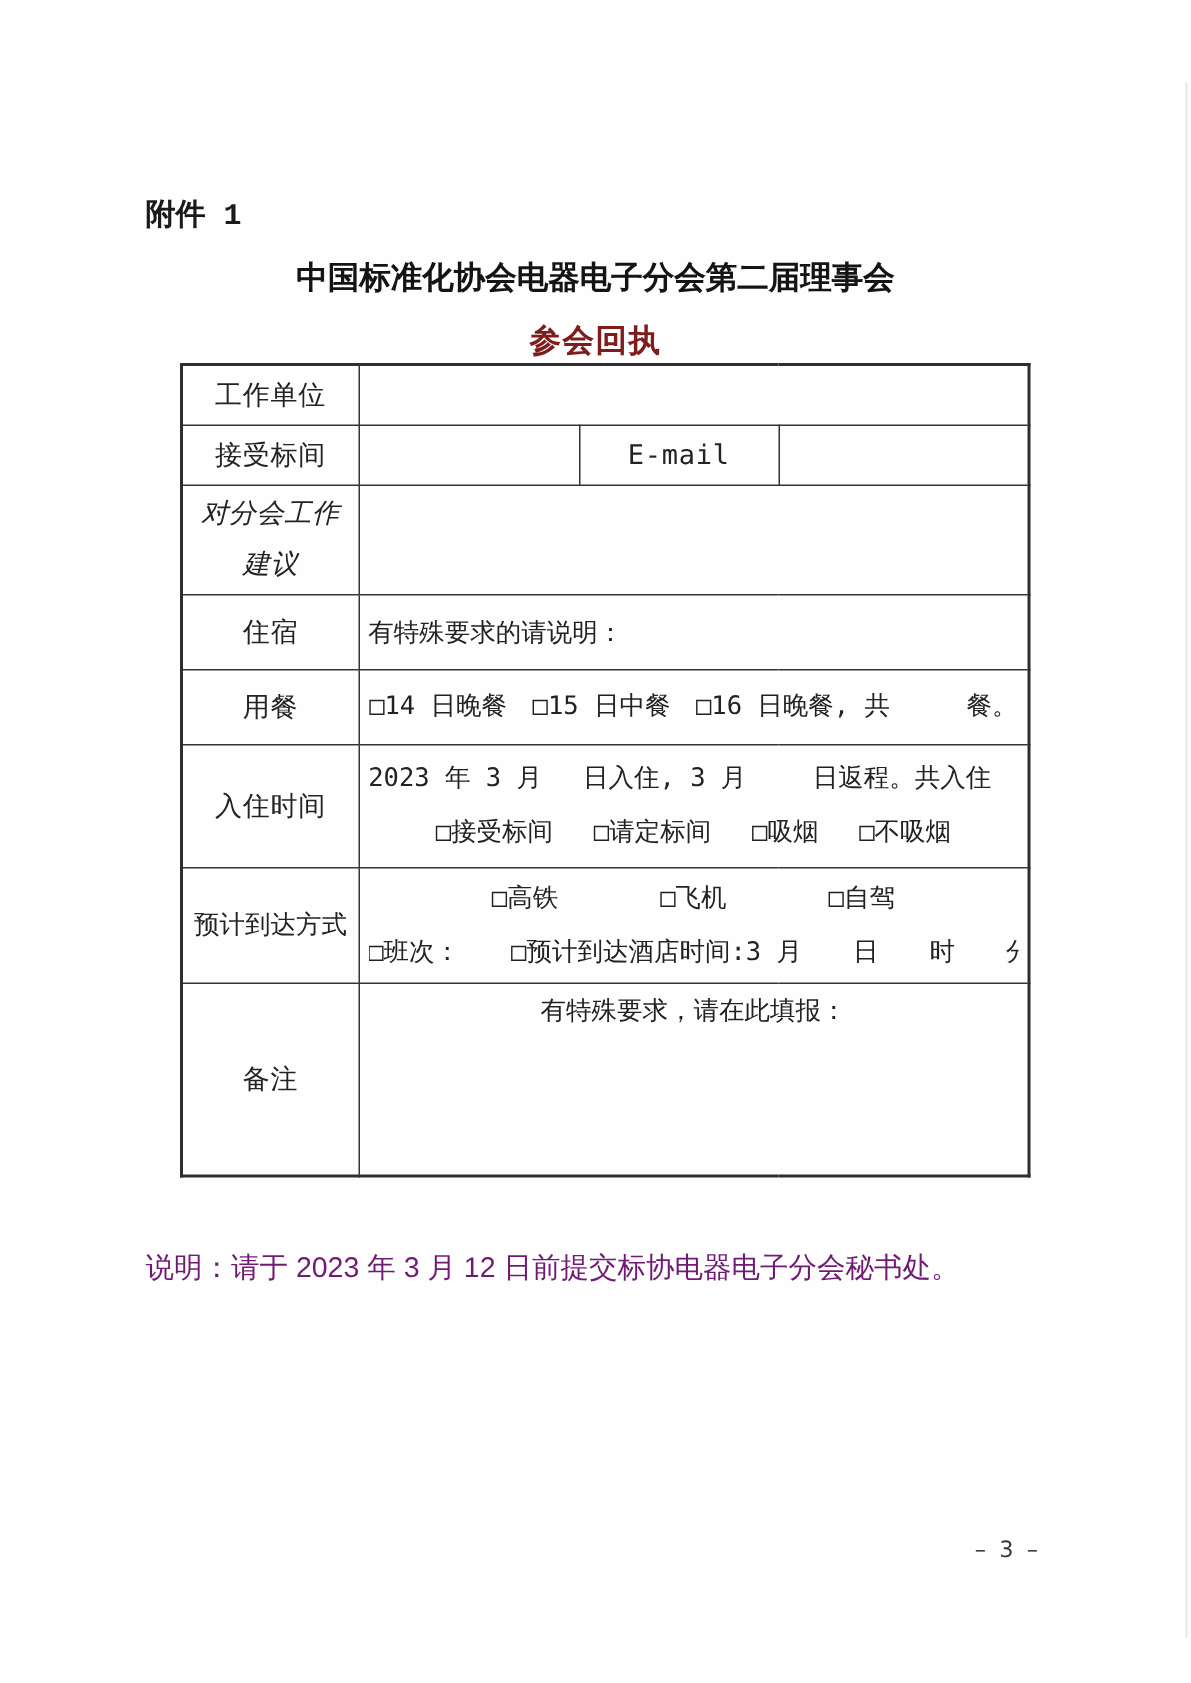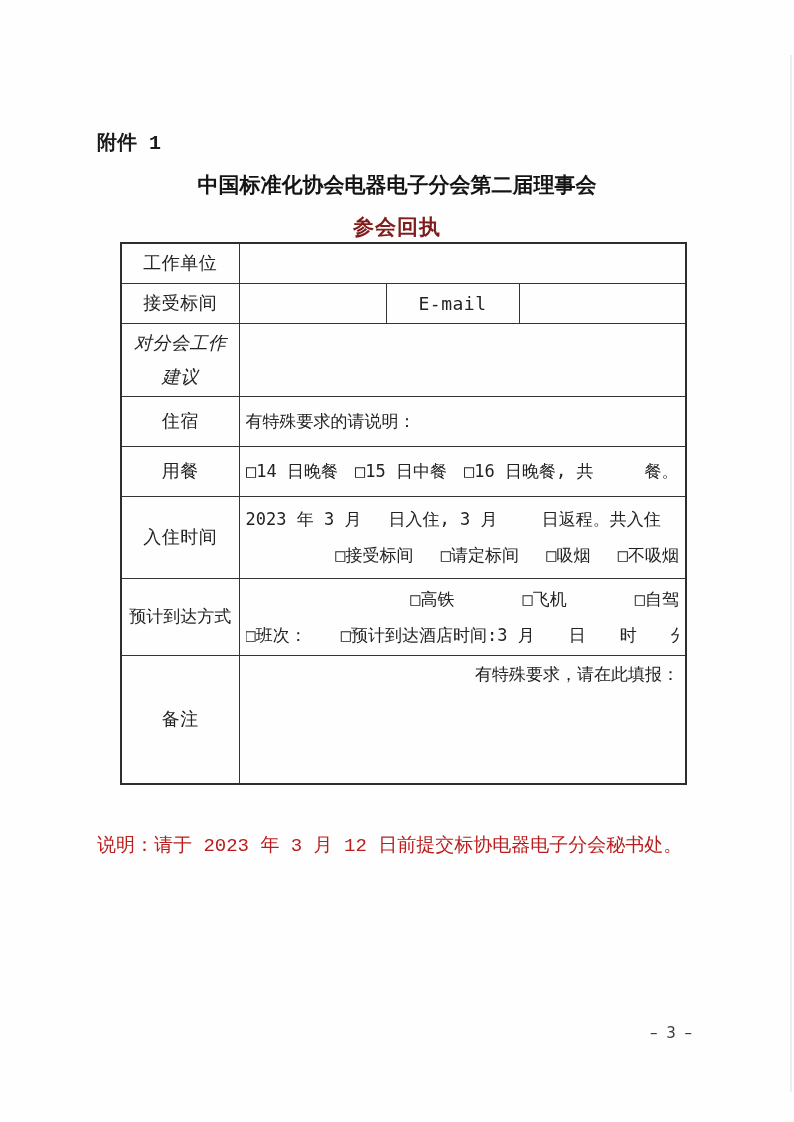"□接受标间 □请定标间 □吸烟 □不吸烟" .line.center { text-align: right -> center }
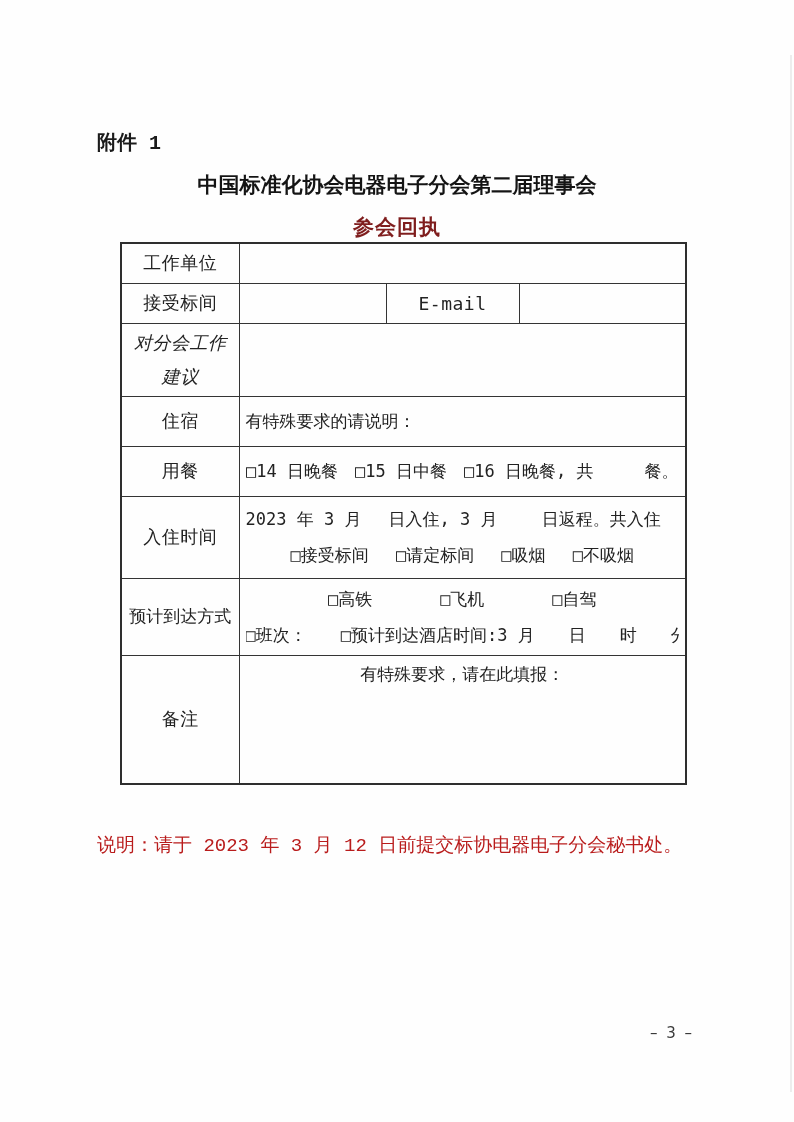"说明：请于 2023 年 3 月" .note { color: #b91c1c -> #701a75; font-family: Liberation Mono, monospace -> Liberation Sans, sans-serif }
